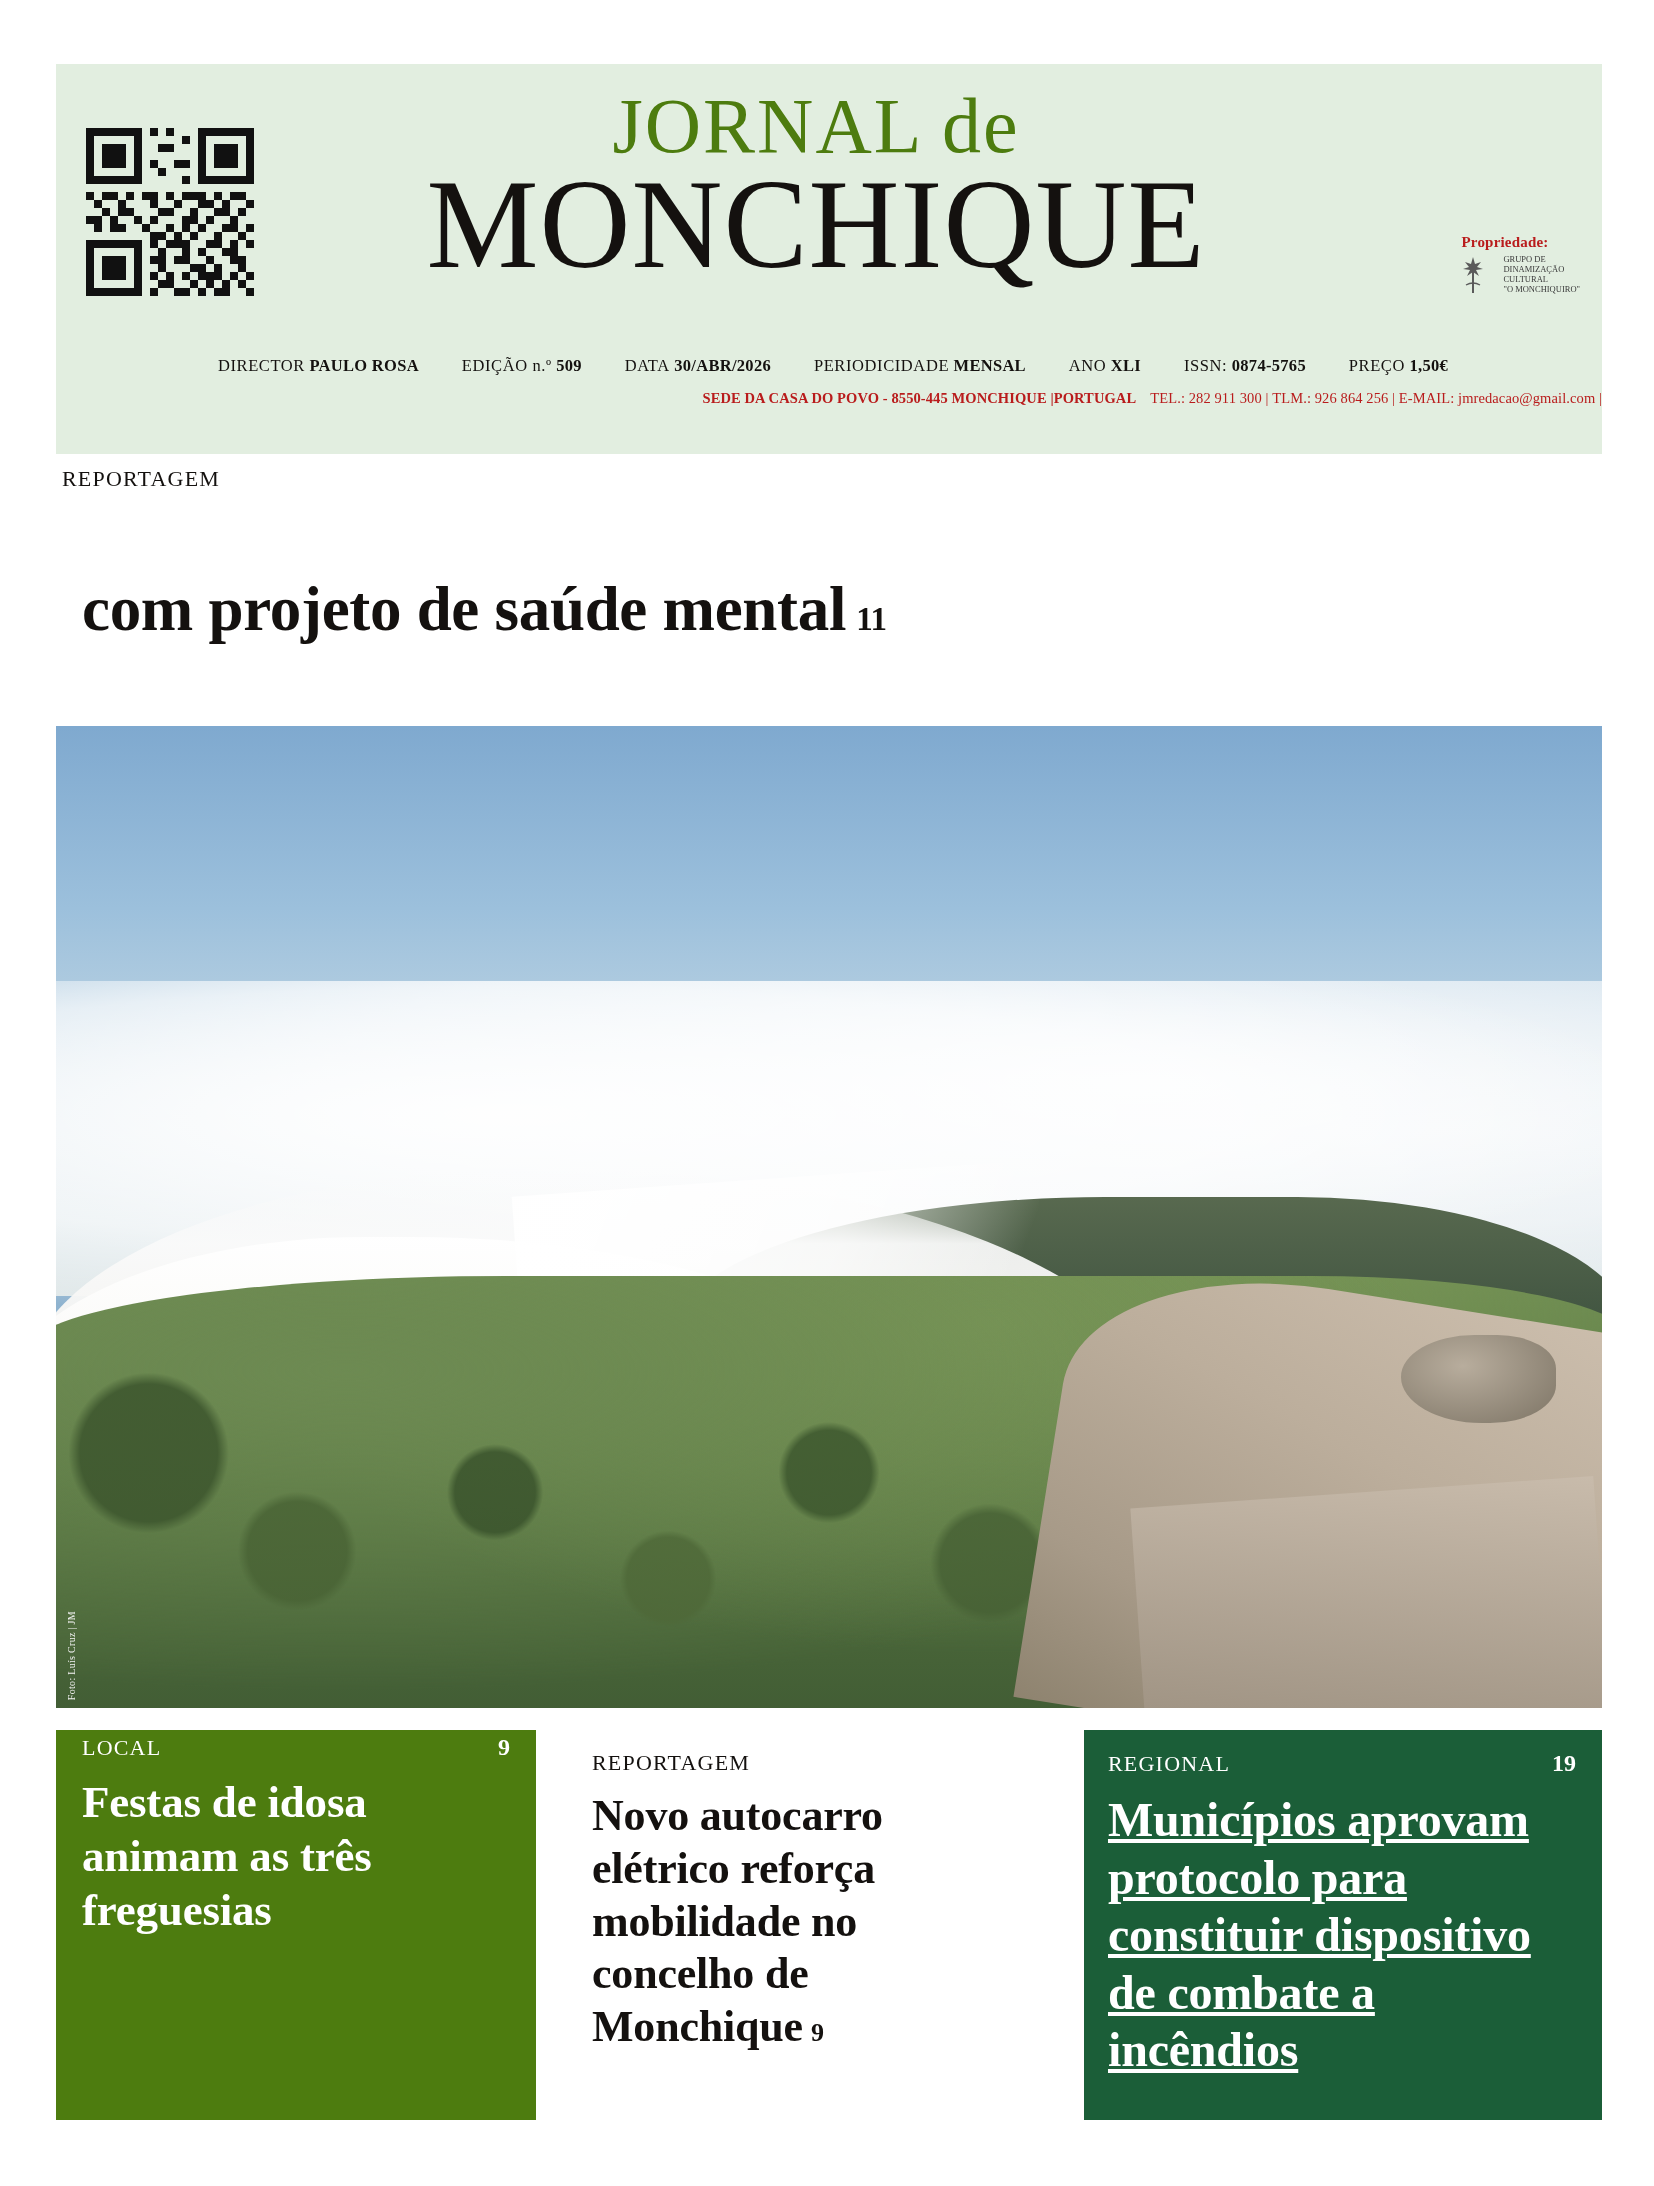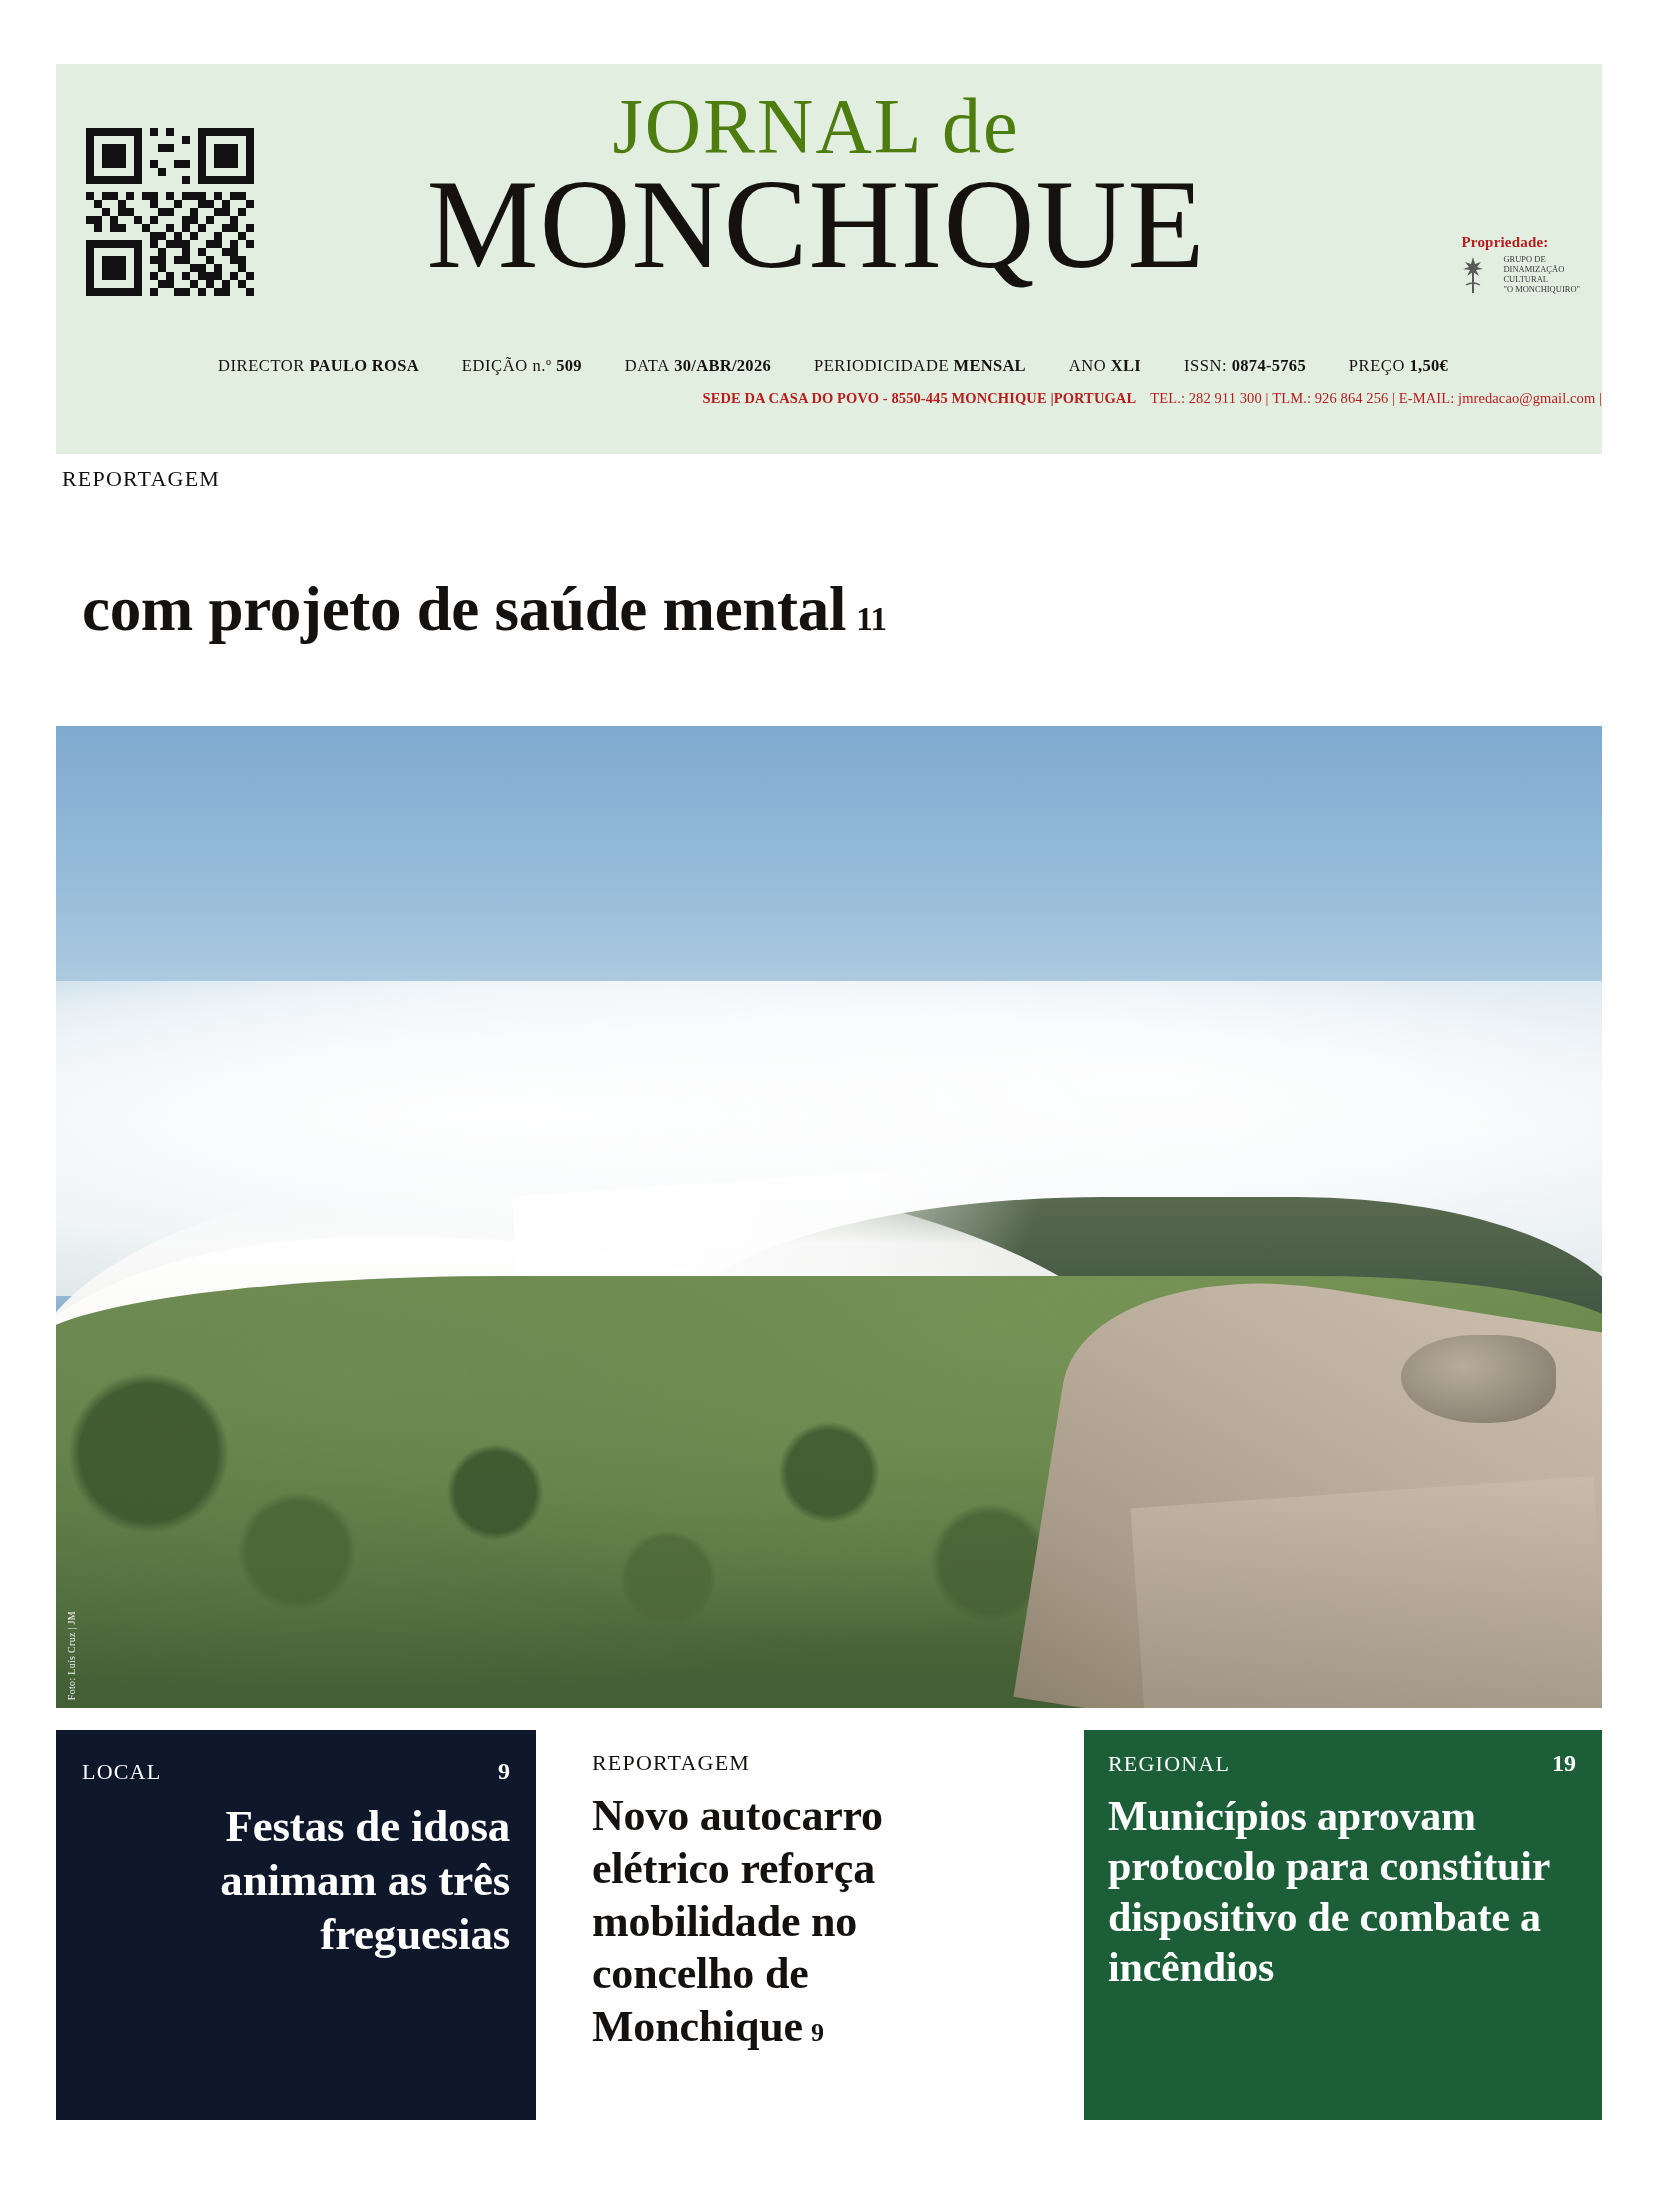"LOCAL" .box-local { background: #0f172a -> #4d7c0f; padding: 28px 26px 20px 26px -> 4px 26px 20px 26px; text-align: right -> none }
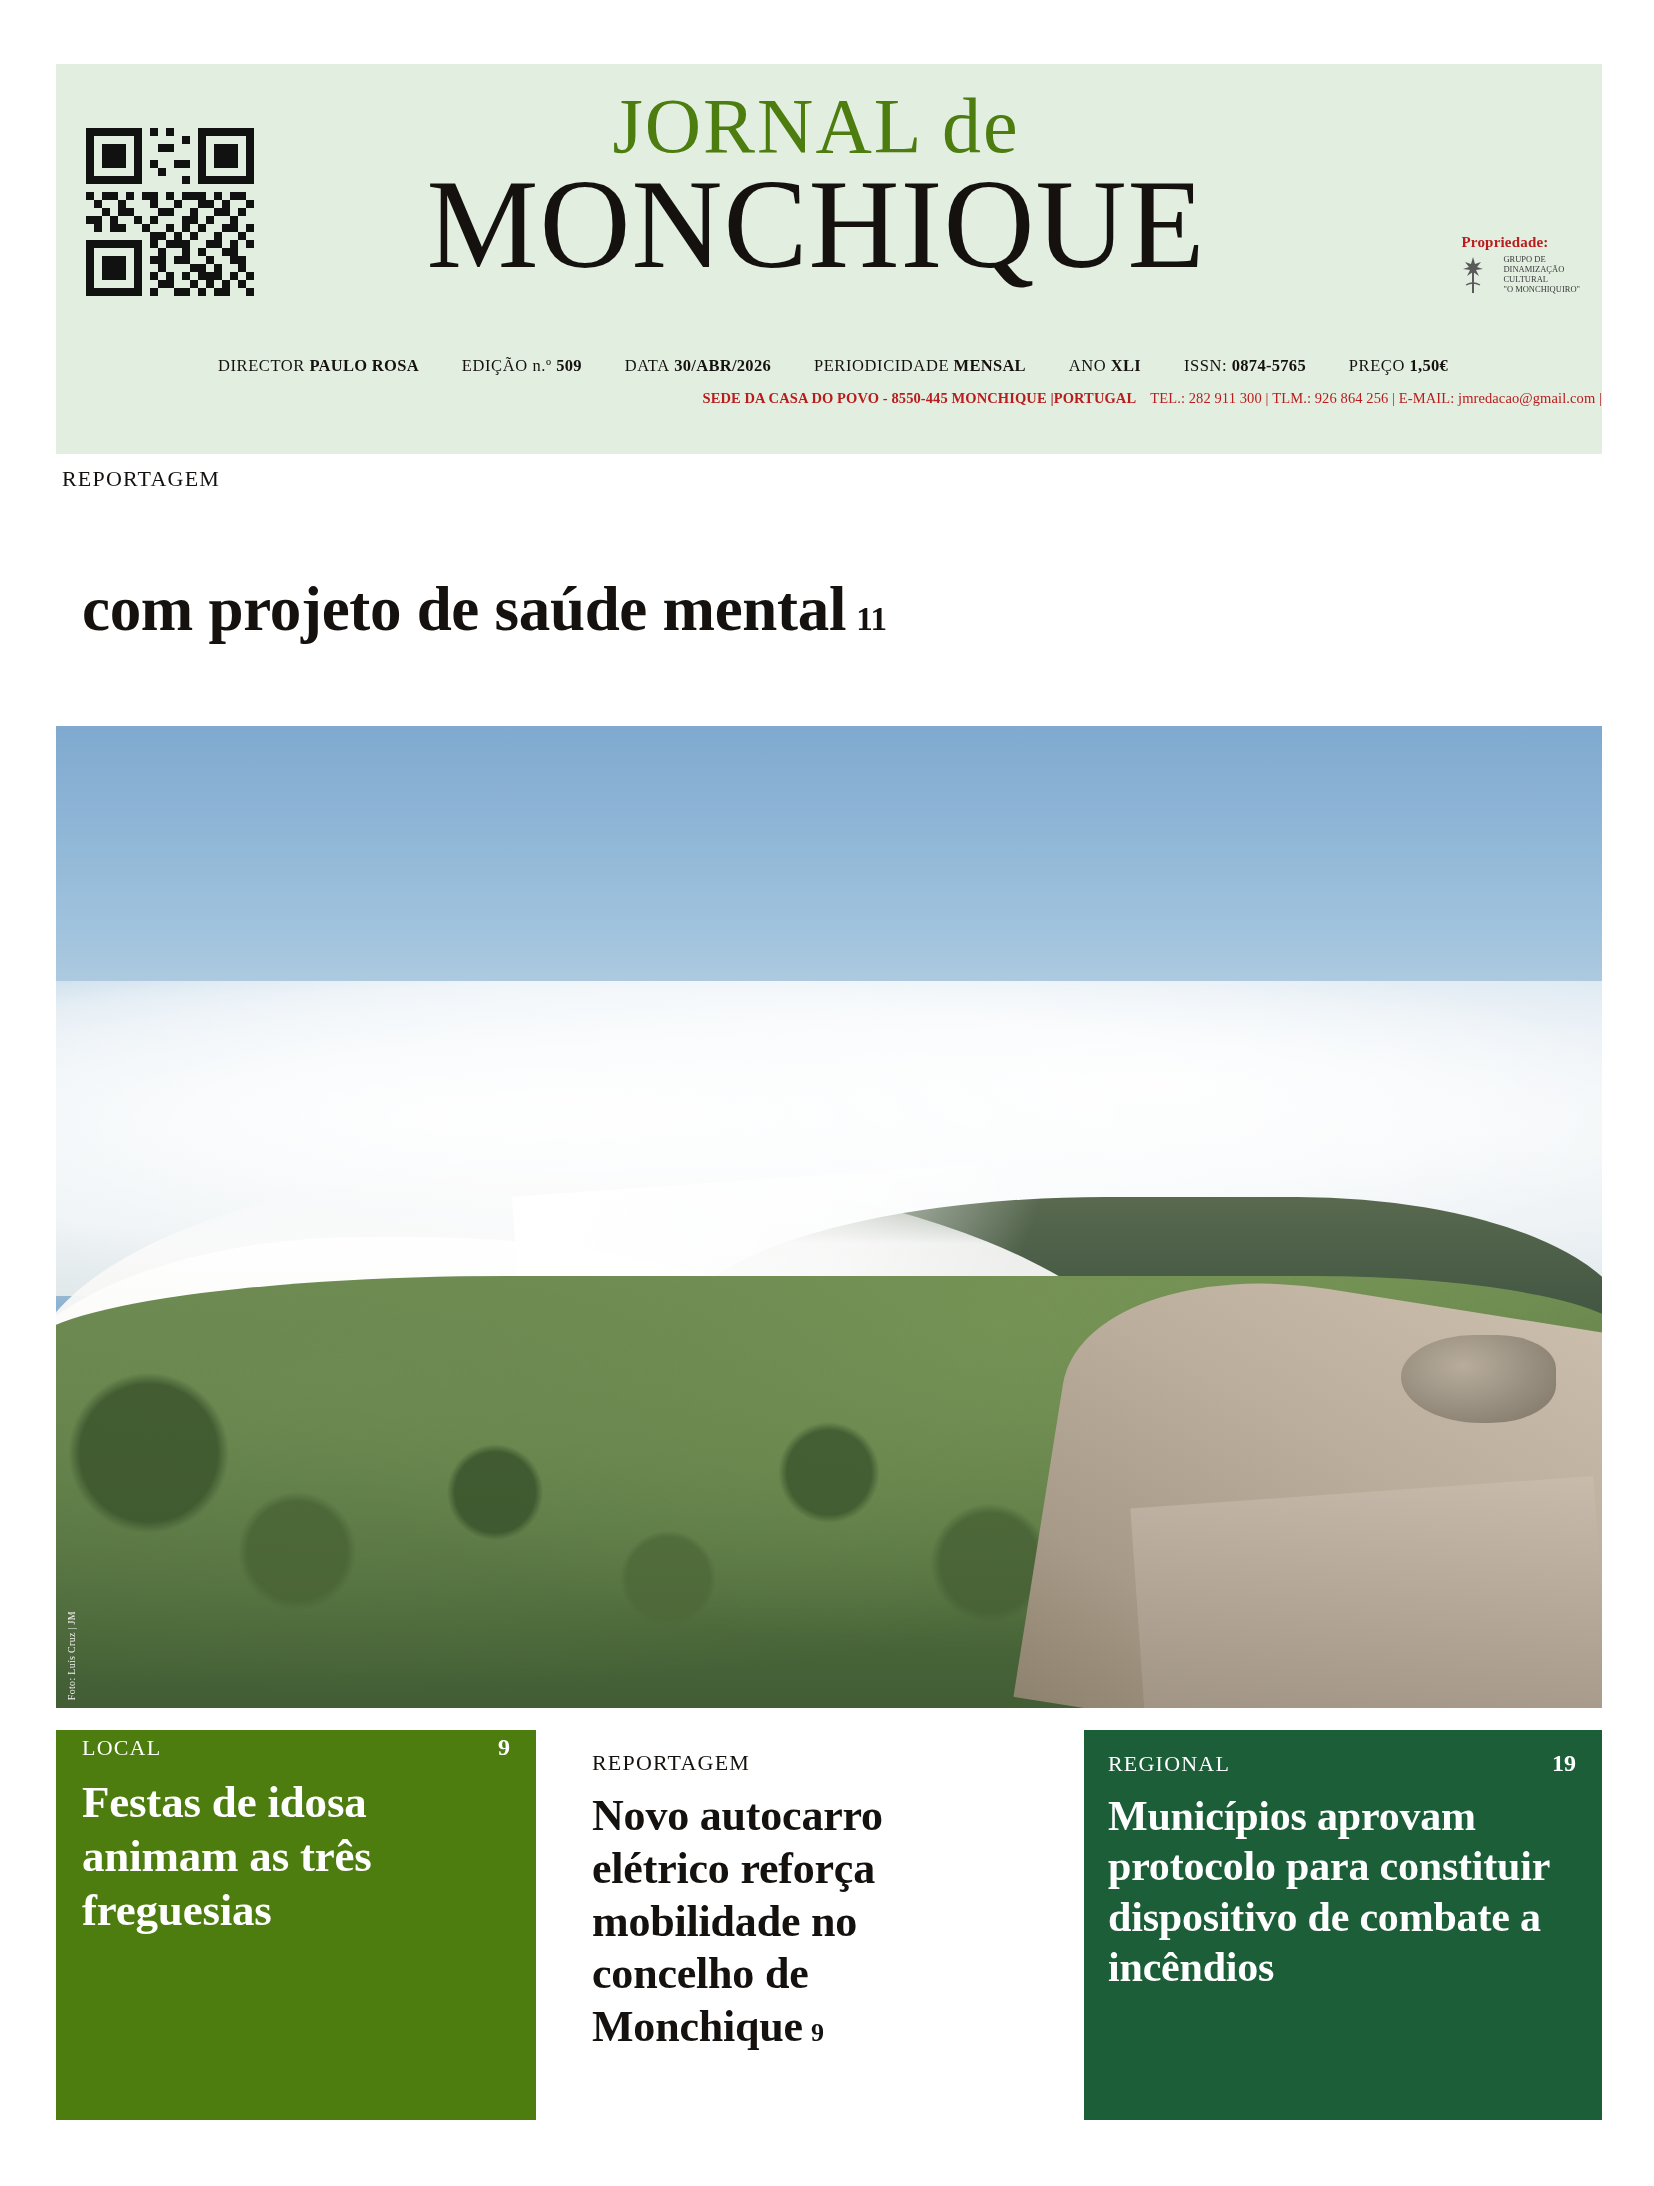"Municípios aprovam protocolo para" .box-regional .box-head { font-size: 42px -> 48px; text-decoration: none -> underline }
